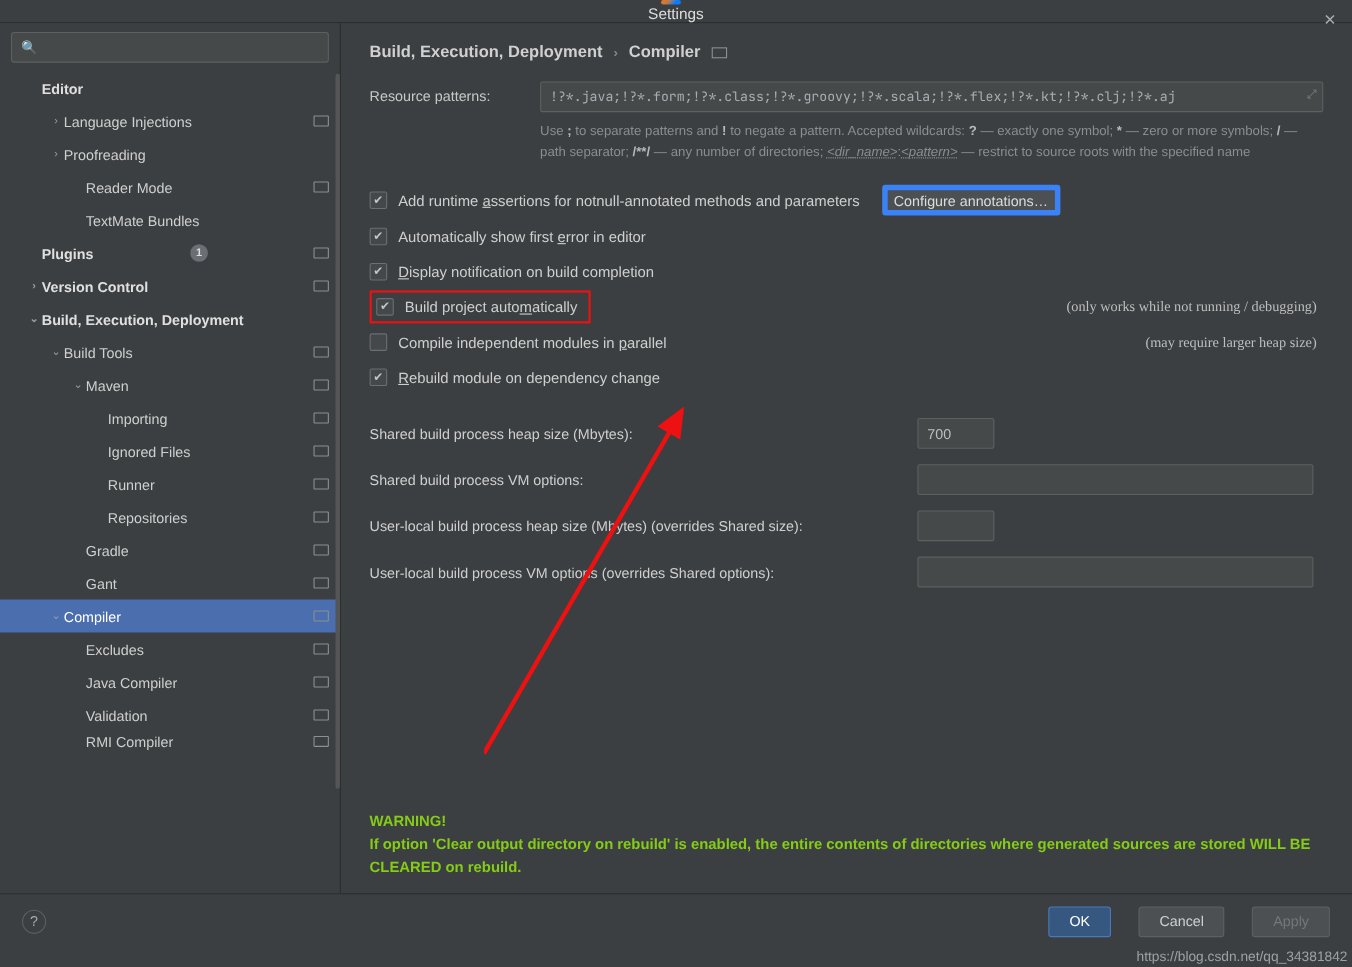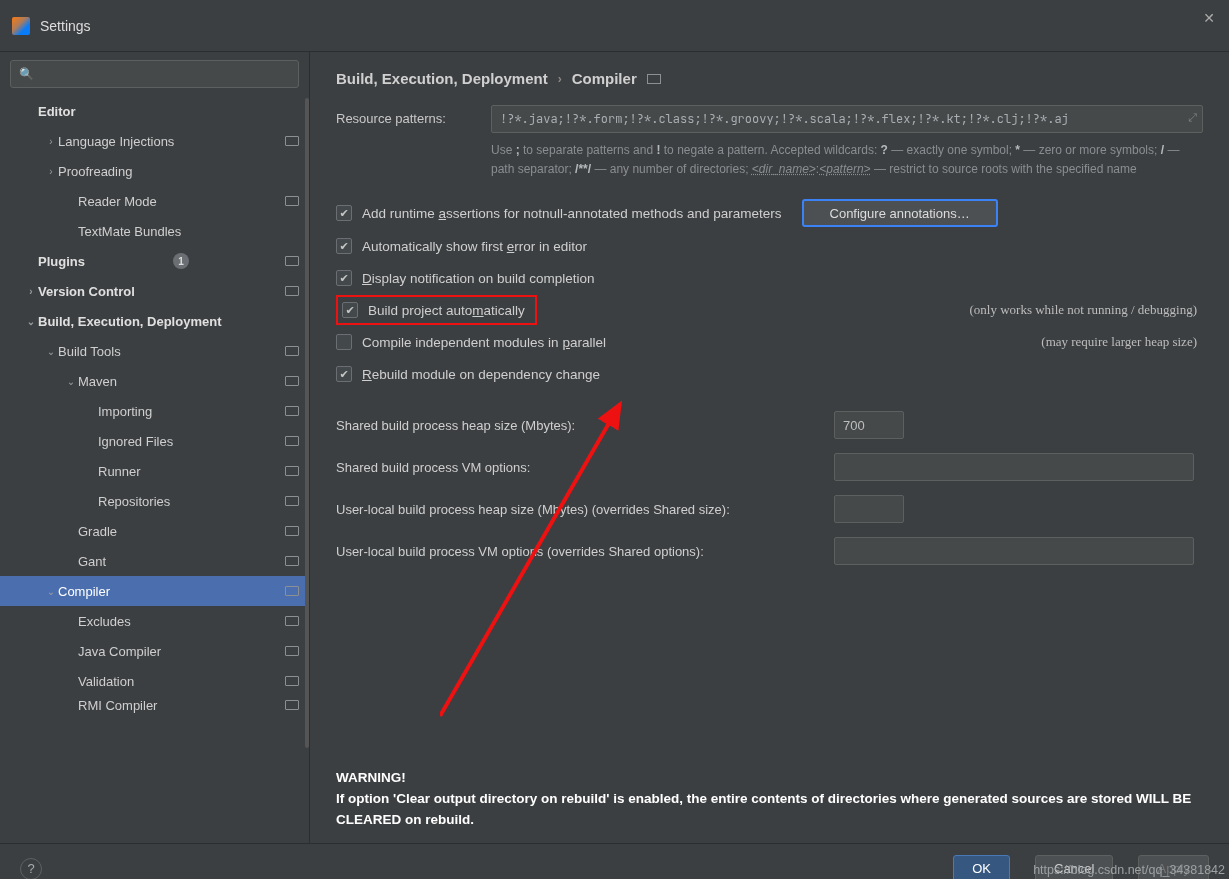"Settings" .titlebar { flex-direction: none -> column; height: 52px -> 21px }
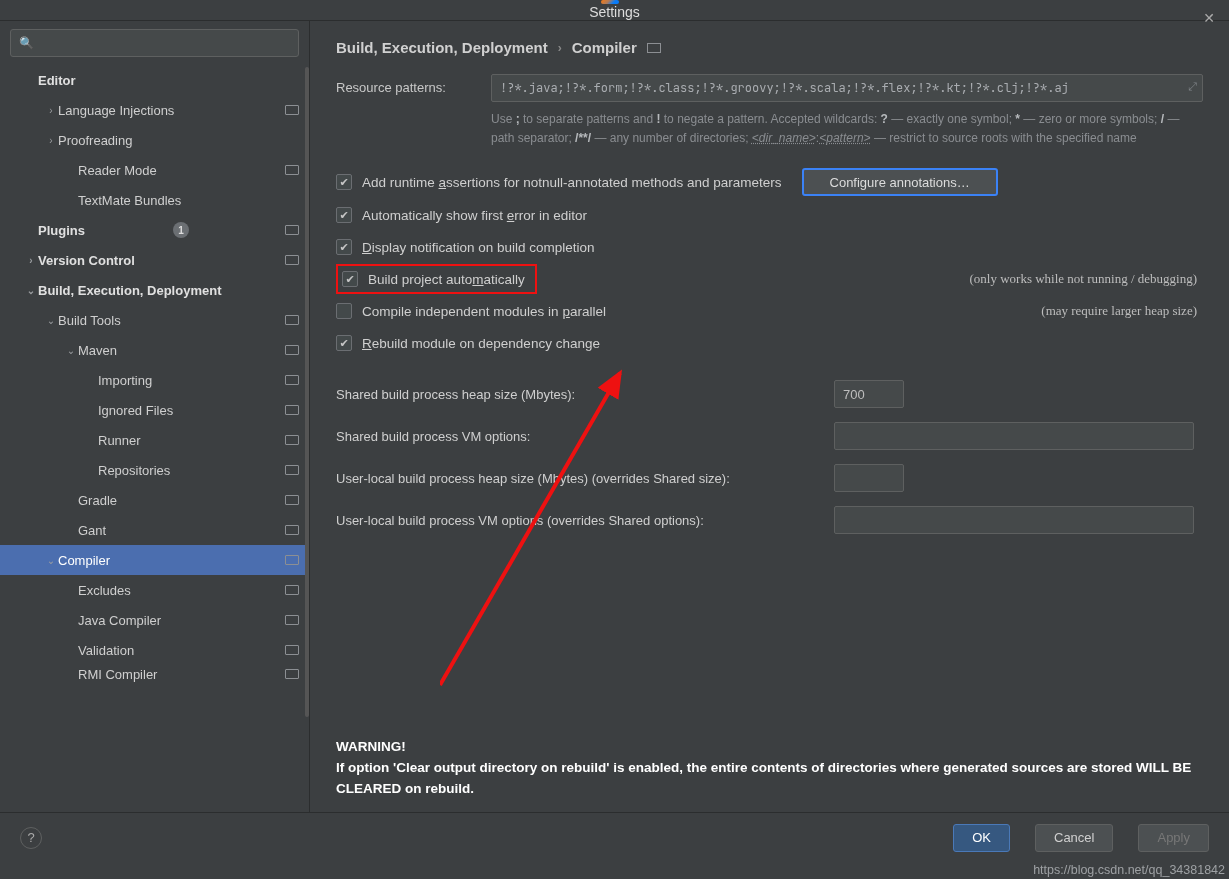"Configure annotations…" .btn-ann { border: 2px solid #3b82f6 -> 5px solid #3b82f6; padding: 0 26px -> 0 6px }
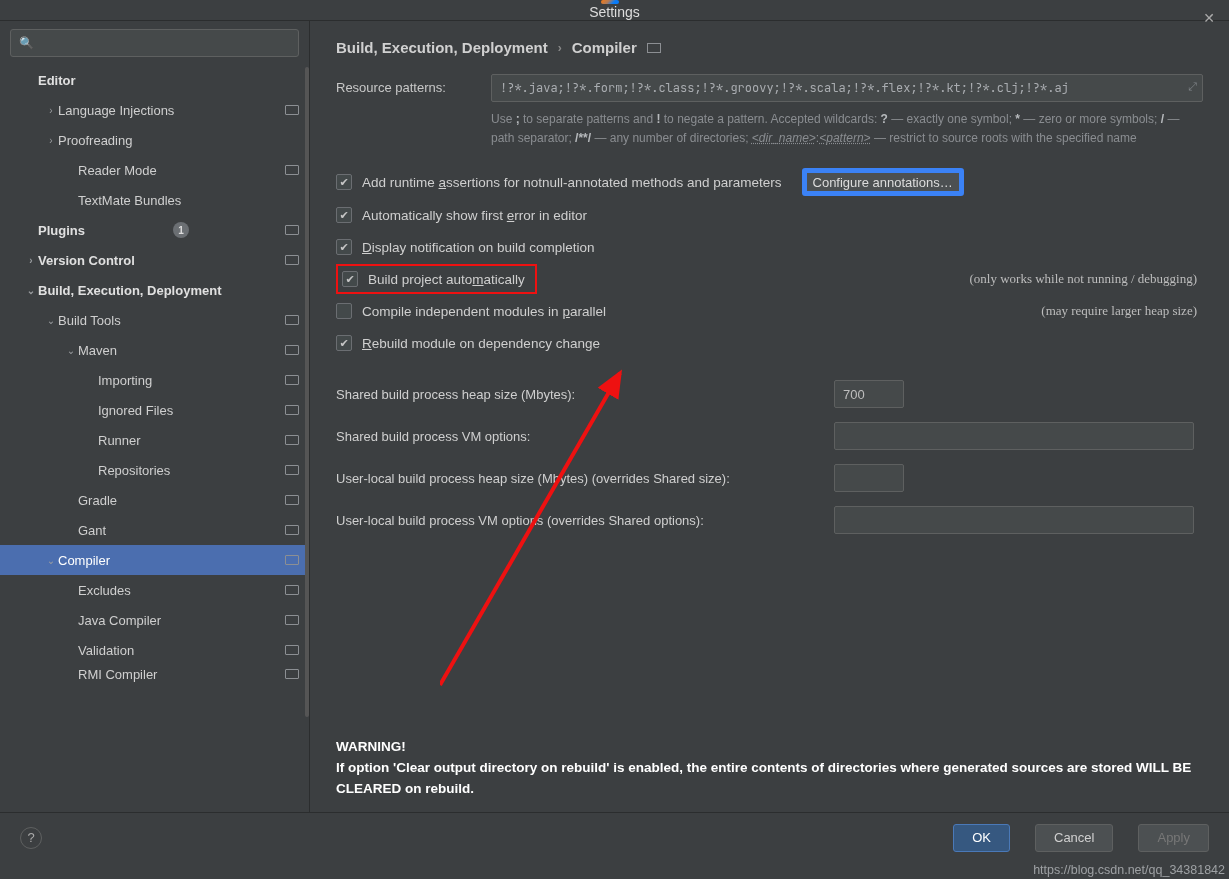"WARNING!" .warn { color: #ffffff -> #84cc16 }
